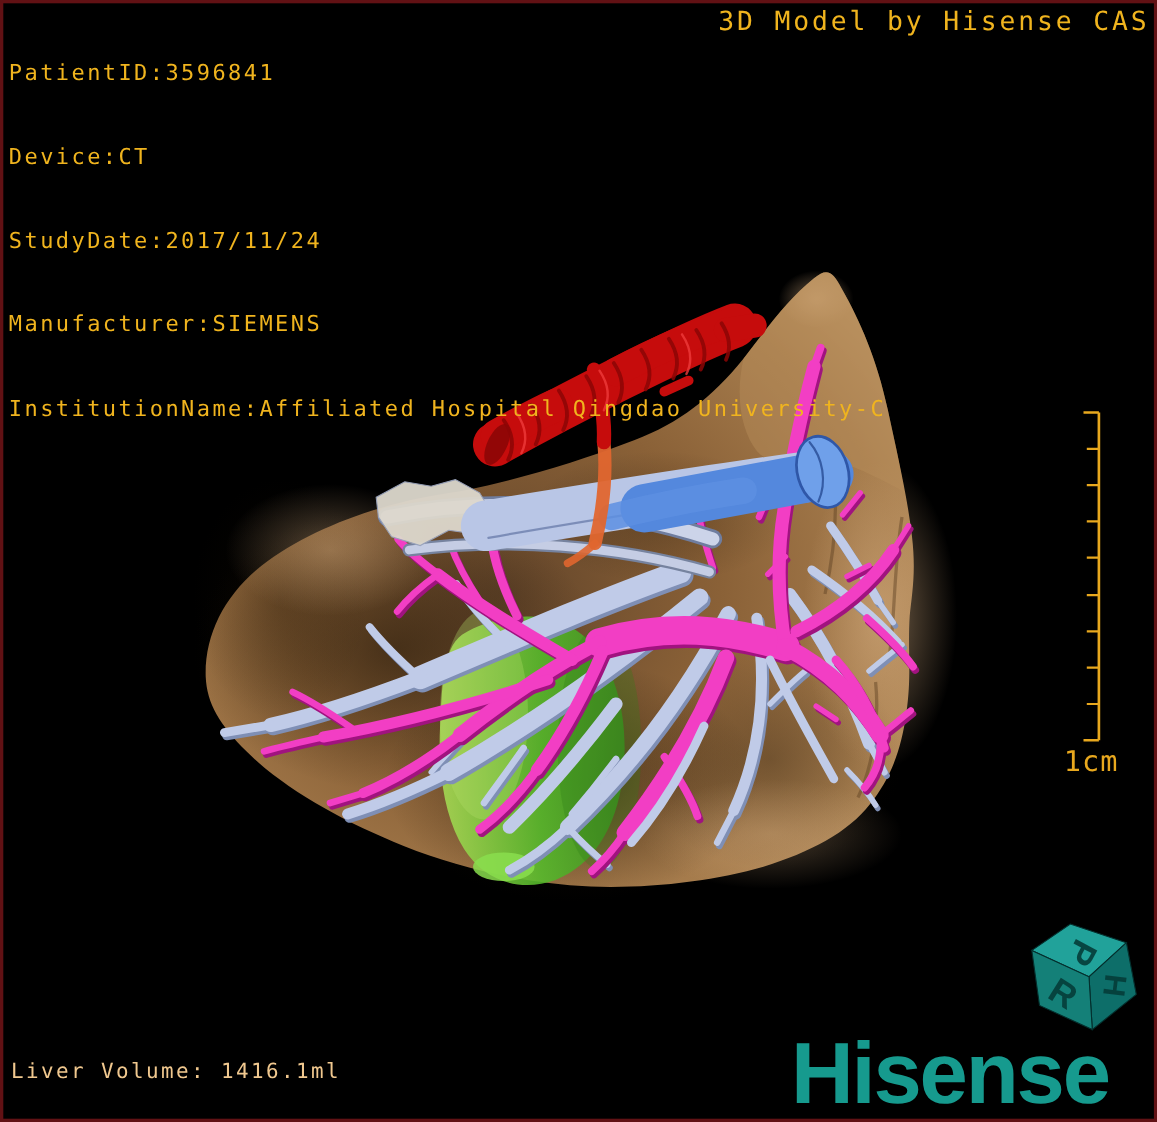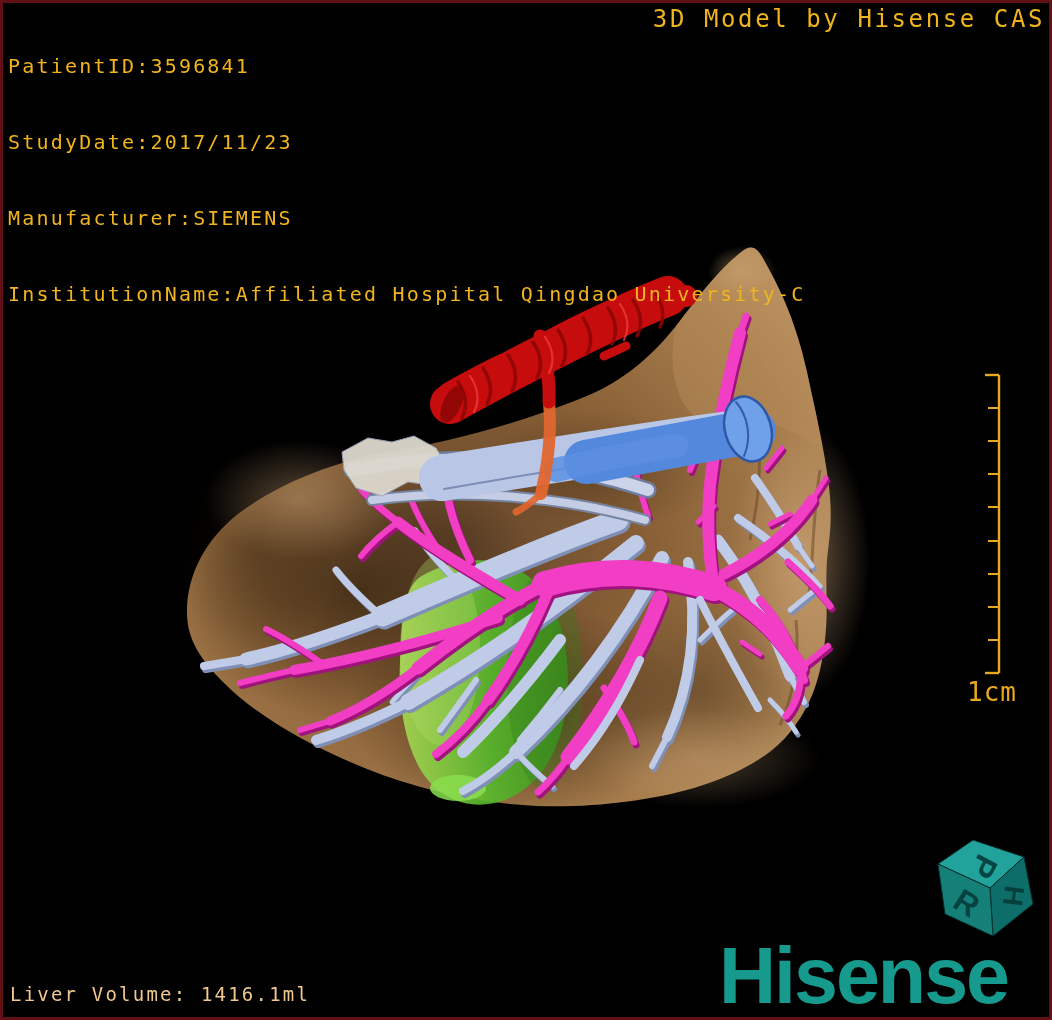"Device:CT" div { html: none -> <div>Device:CT</div> }
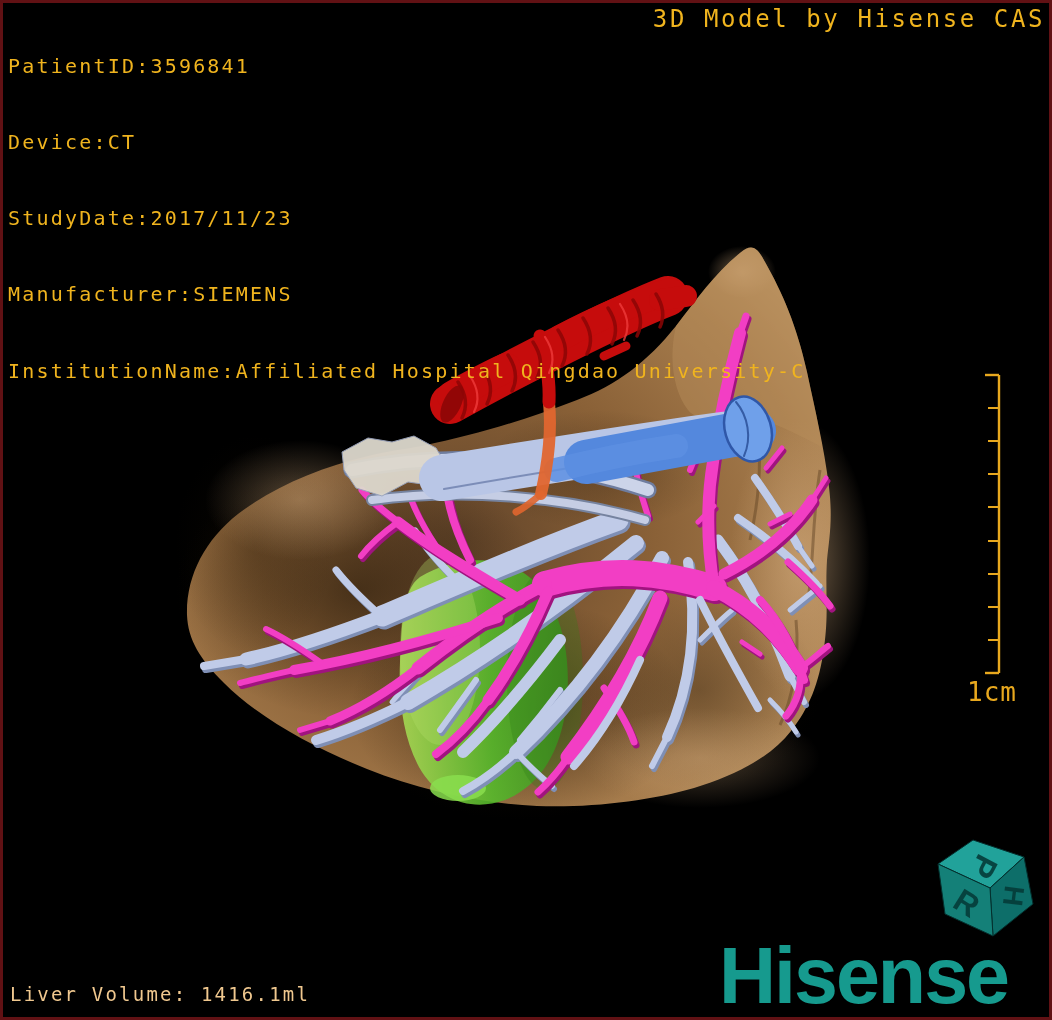"StudyDate:2017/11/23" div { text: StudyDate:2017/11/23 -> StudyDate:2017/11/24 }
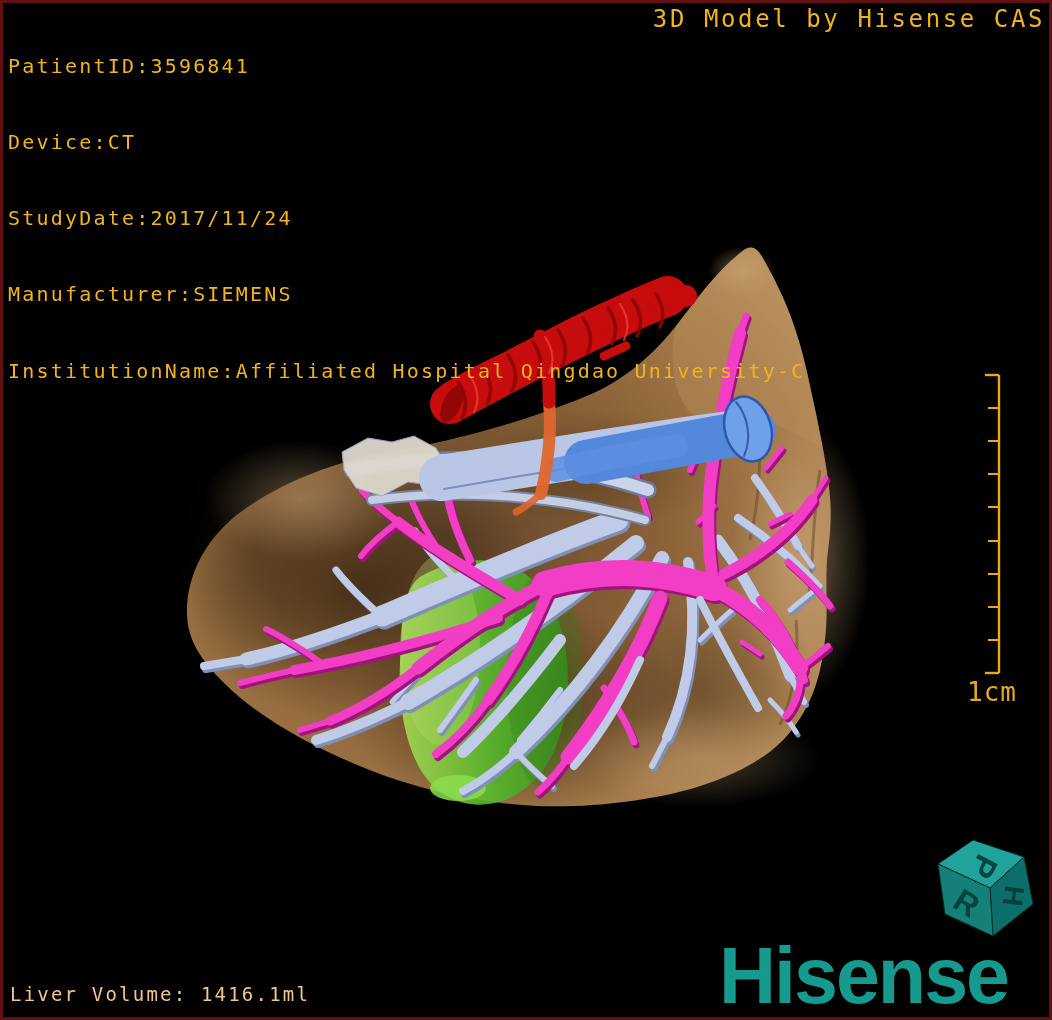"Liver Volume: 1416.1ml" .volume-line { margin-top: 20px -> none }
